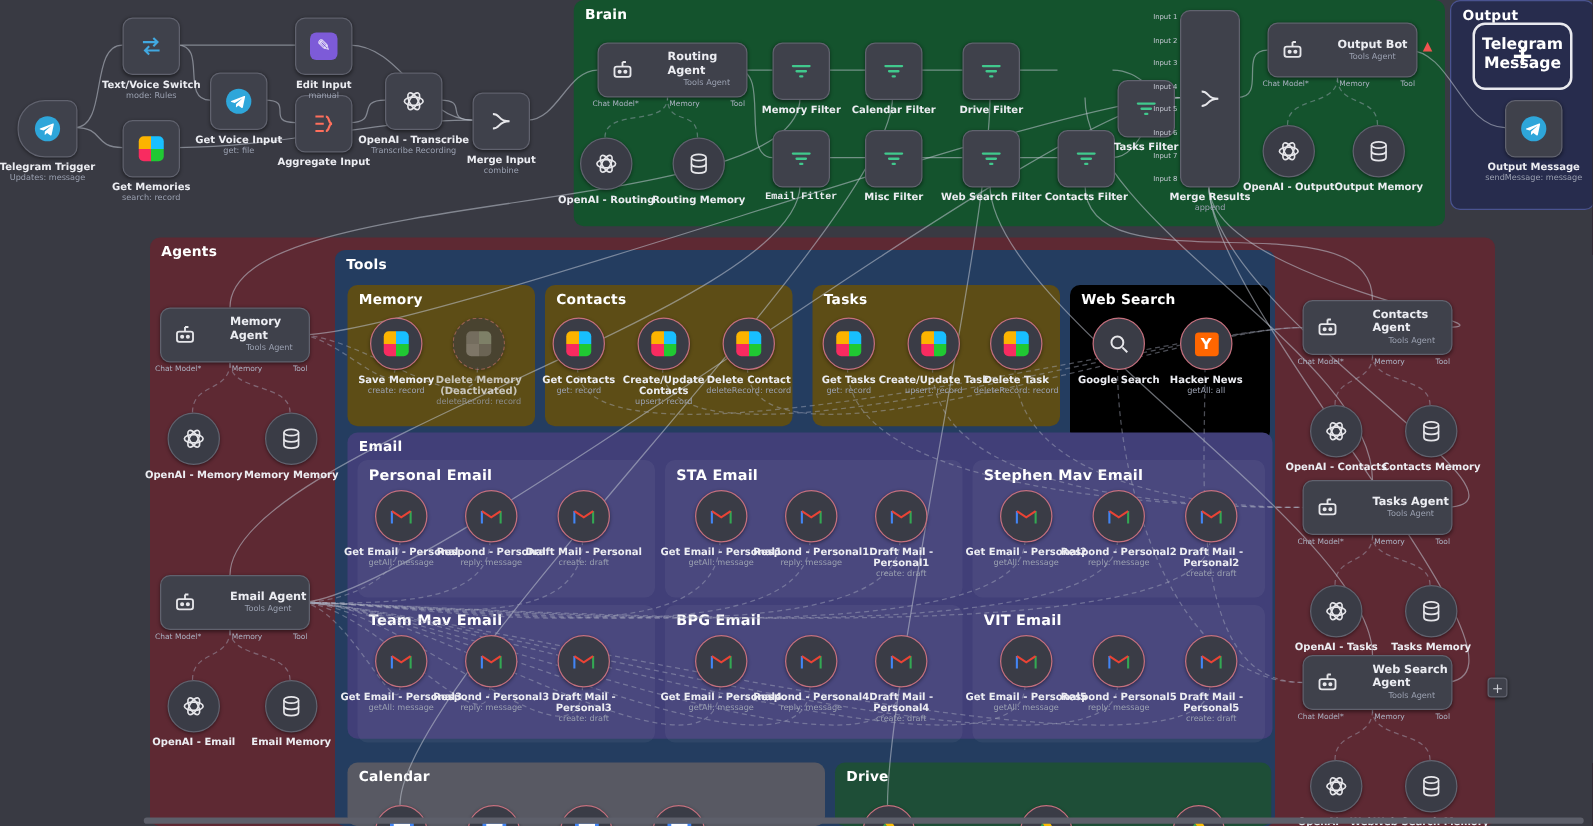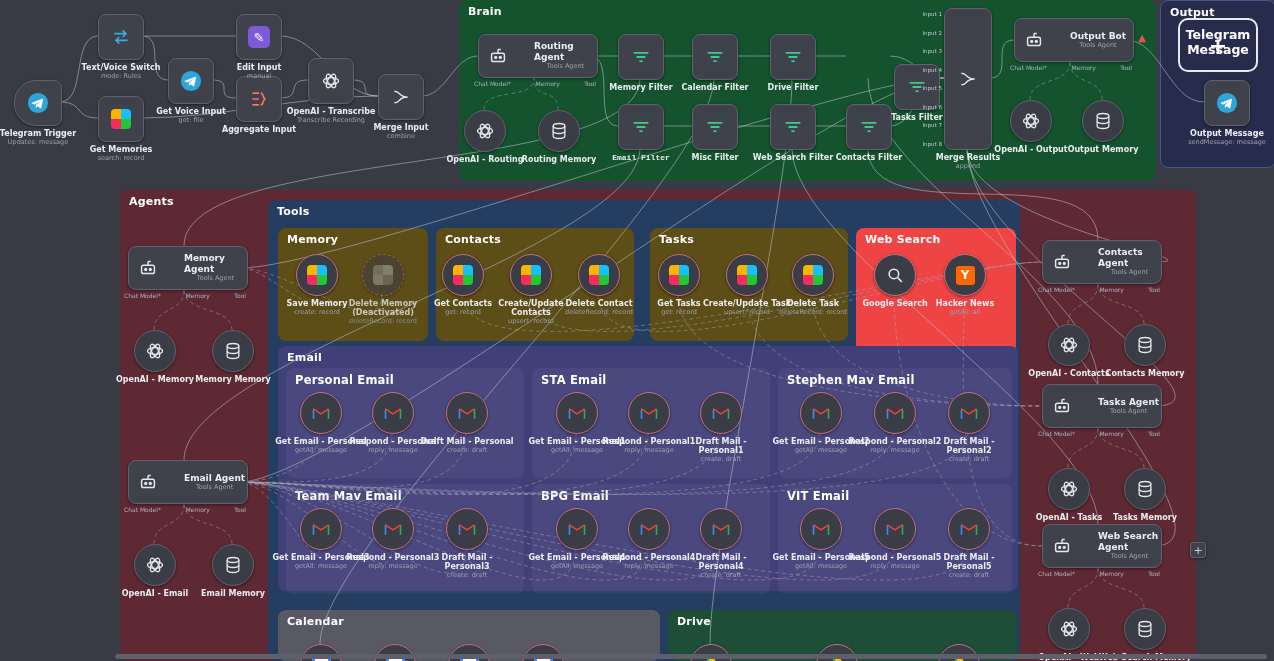"Web Search" div.group { background: #ef4444 -> #000000 }
